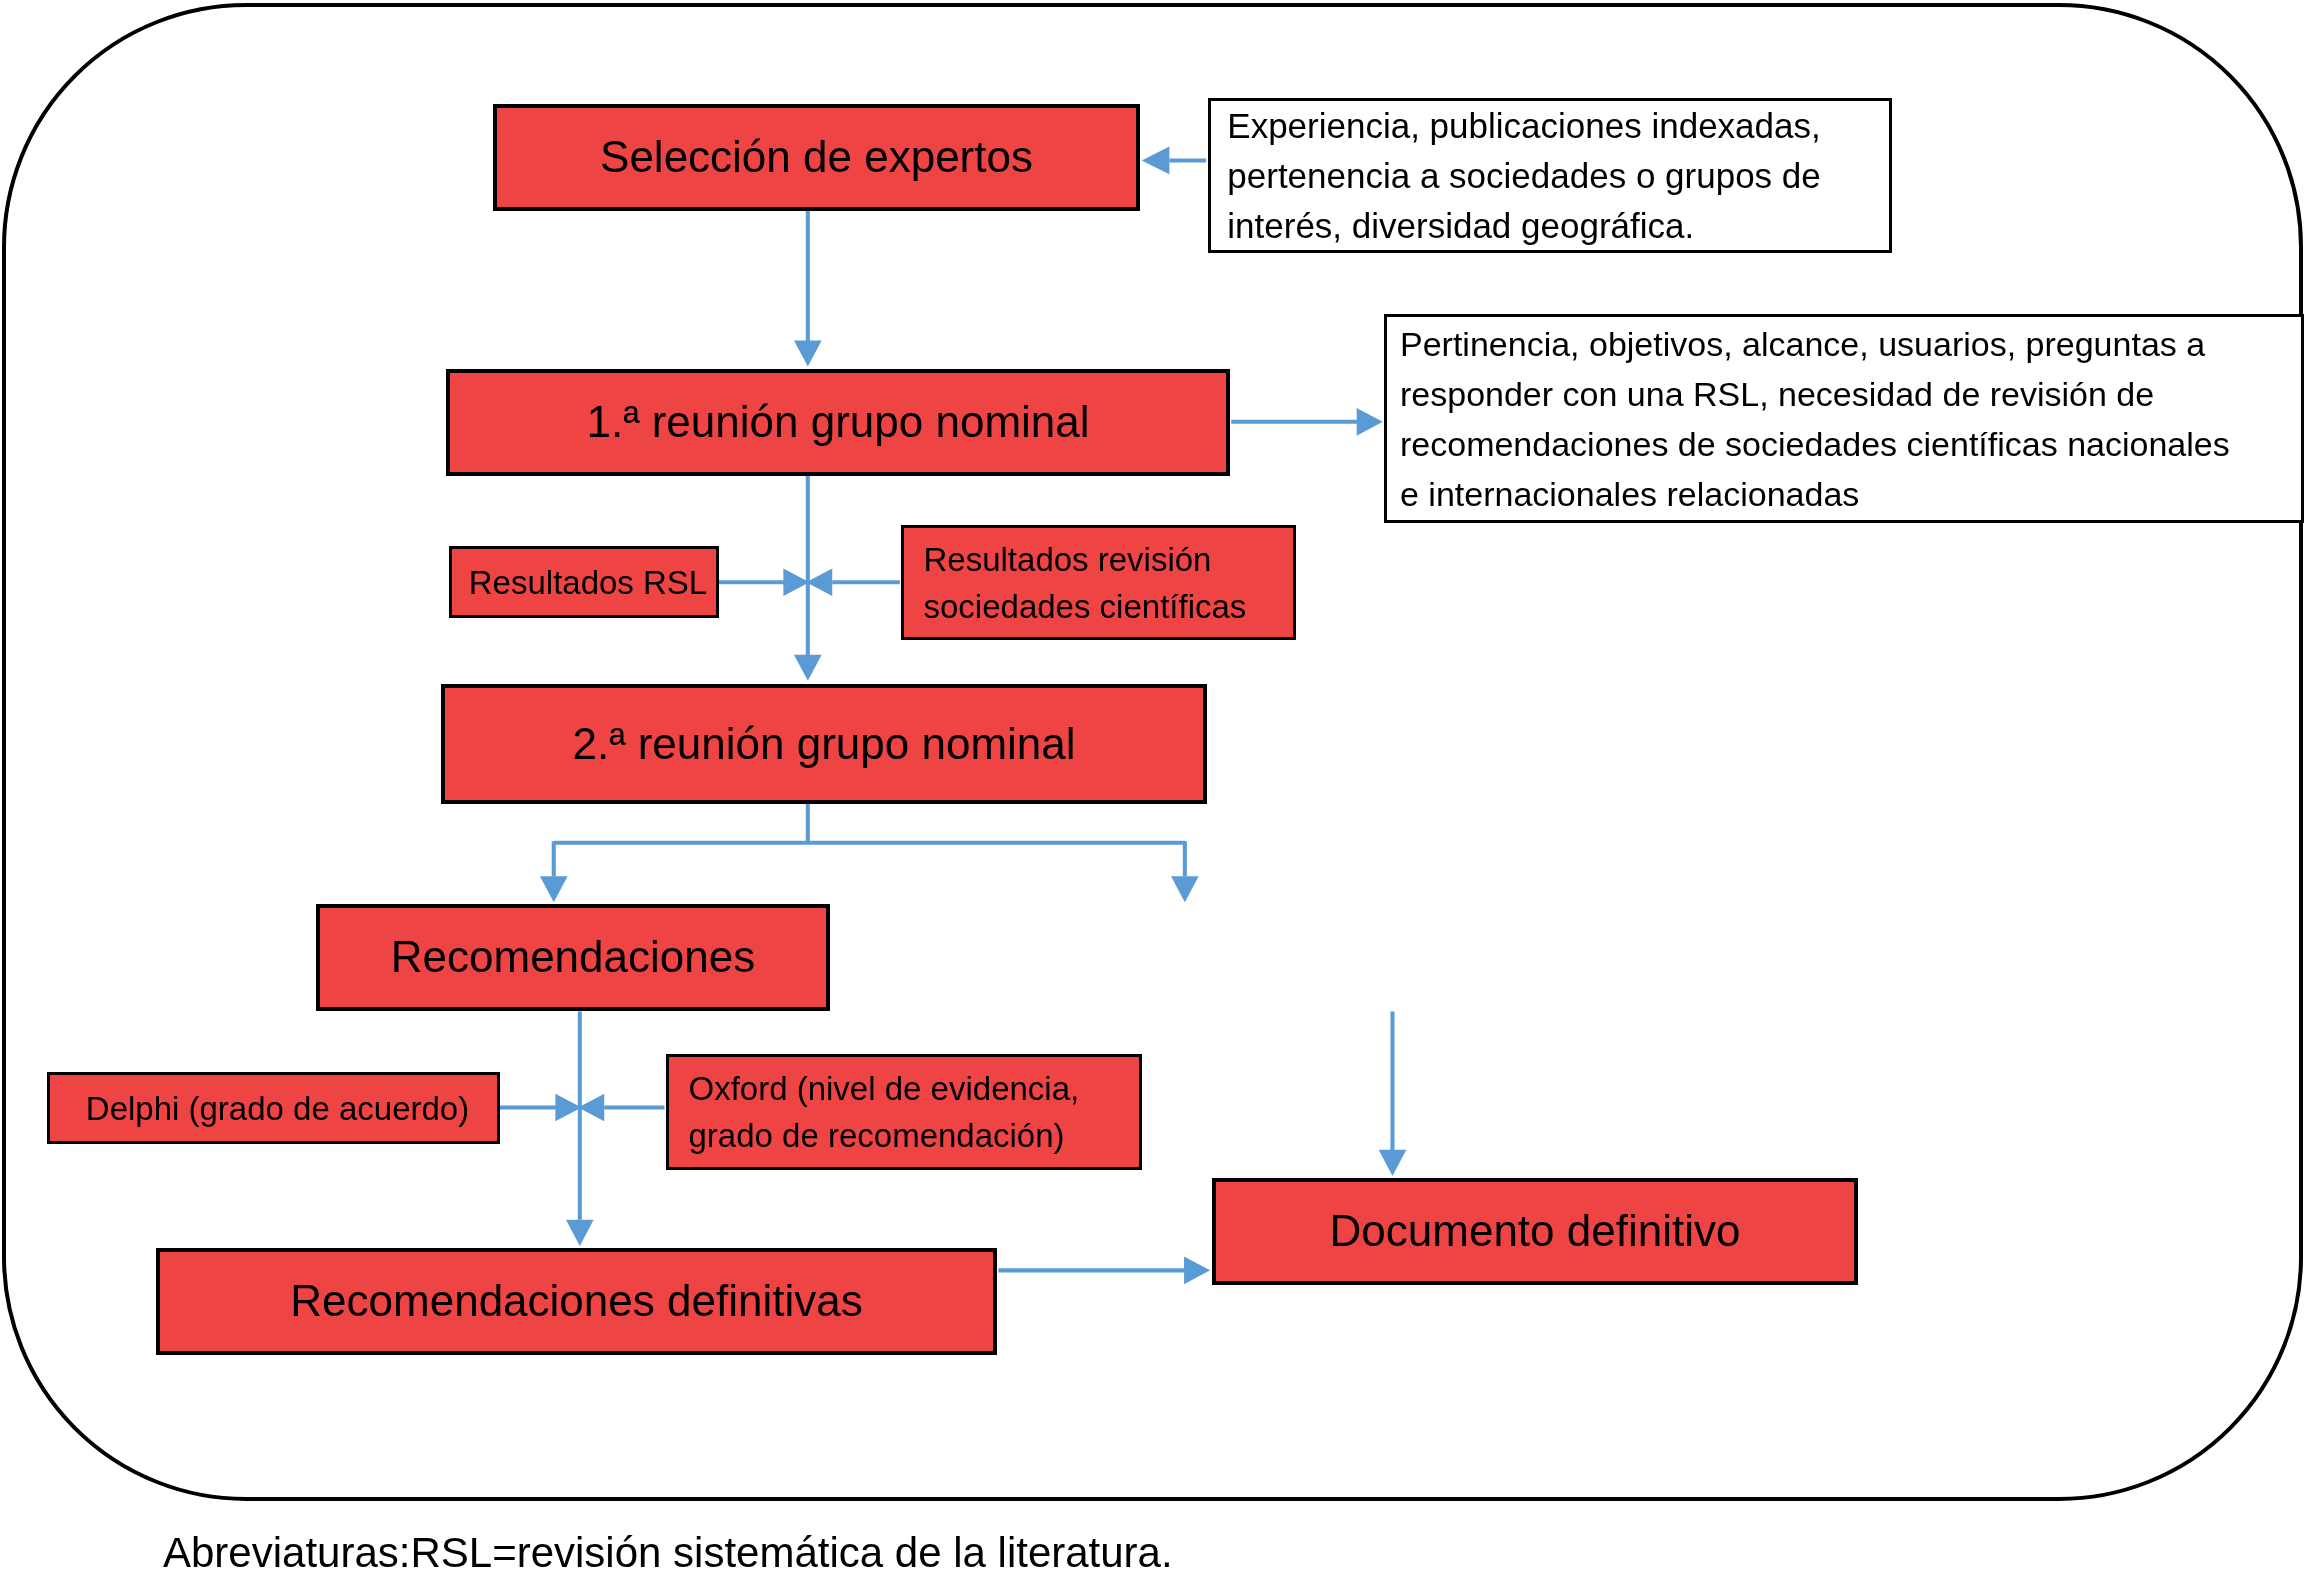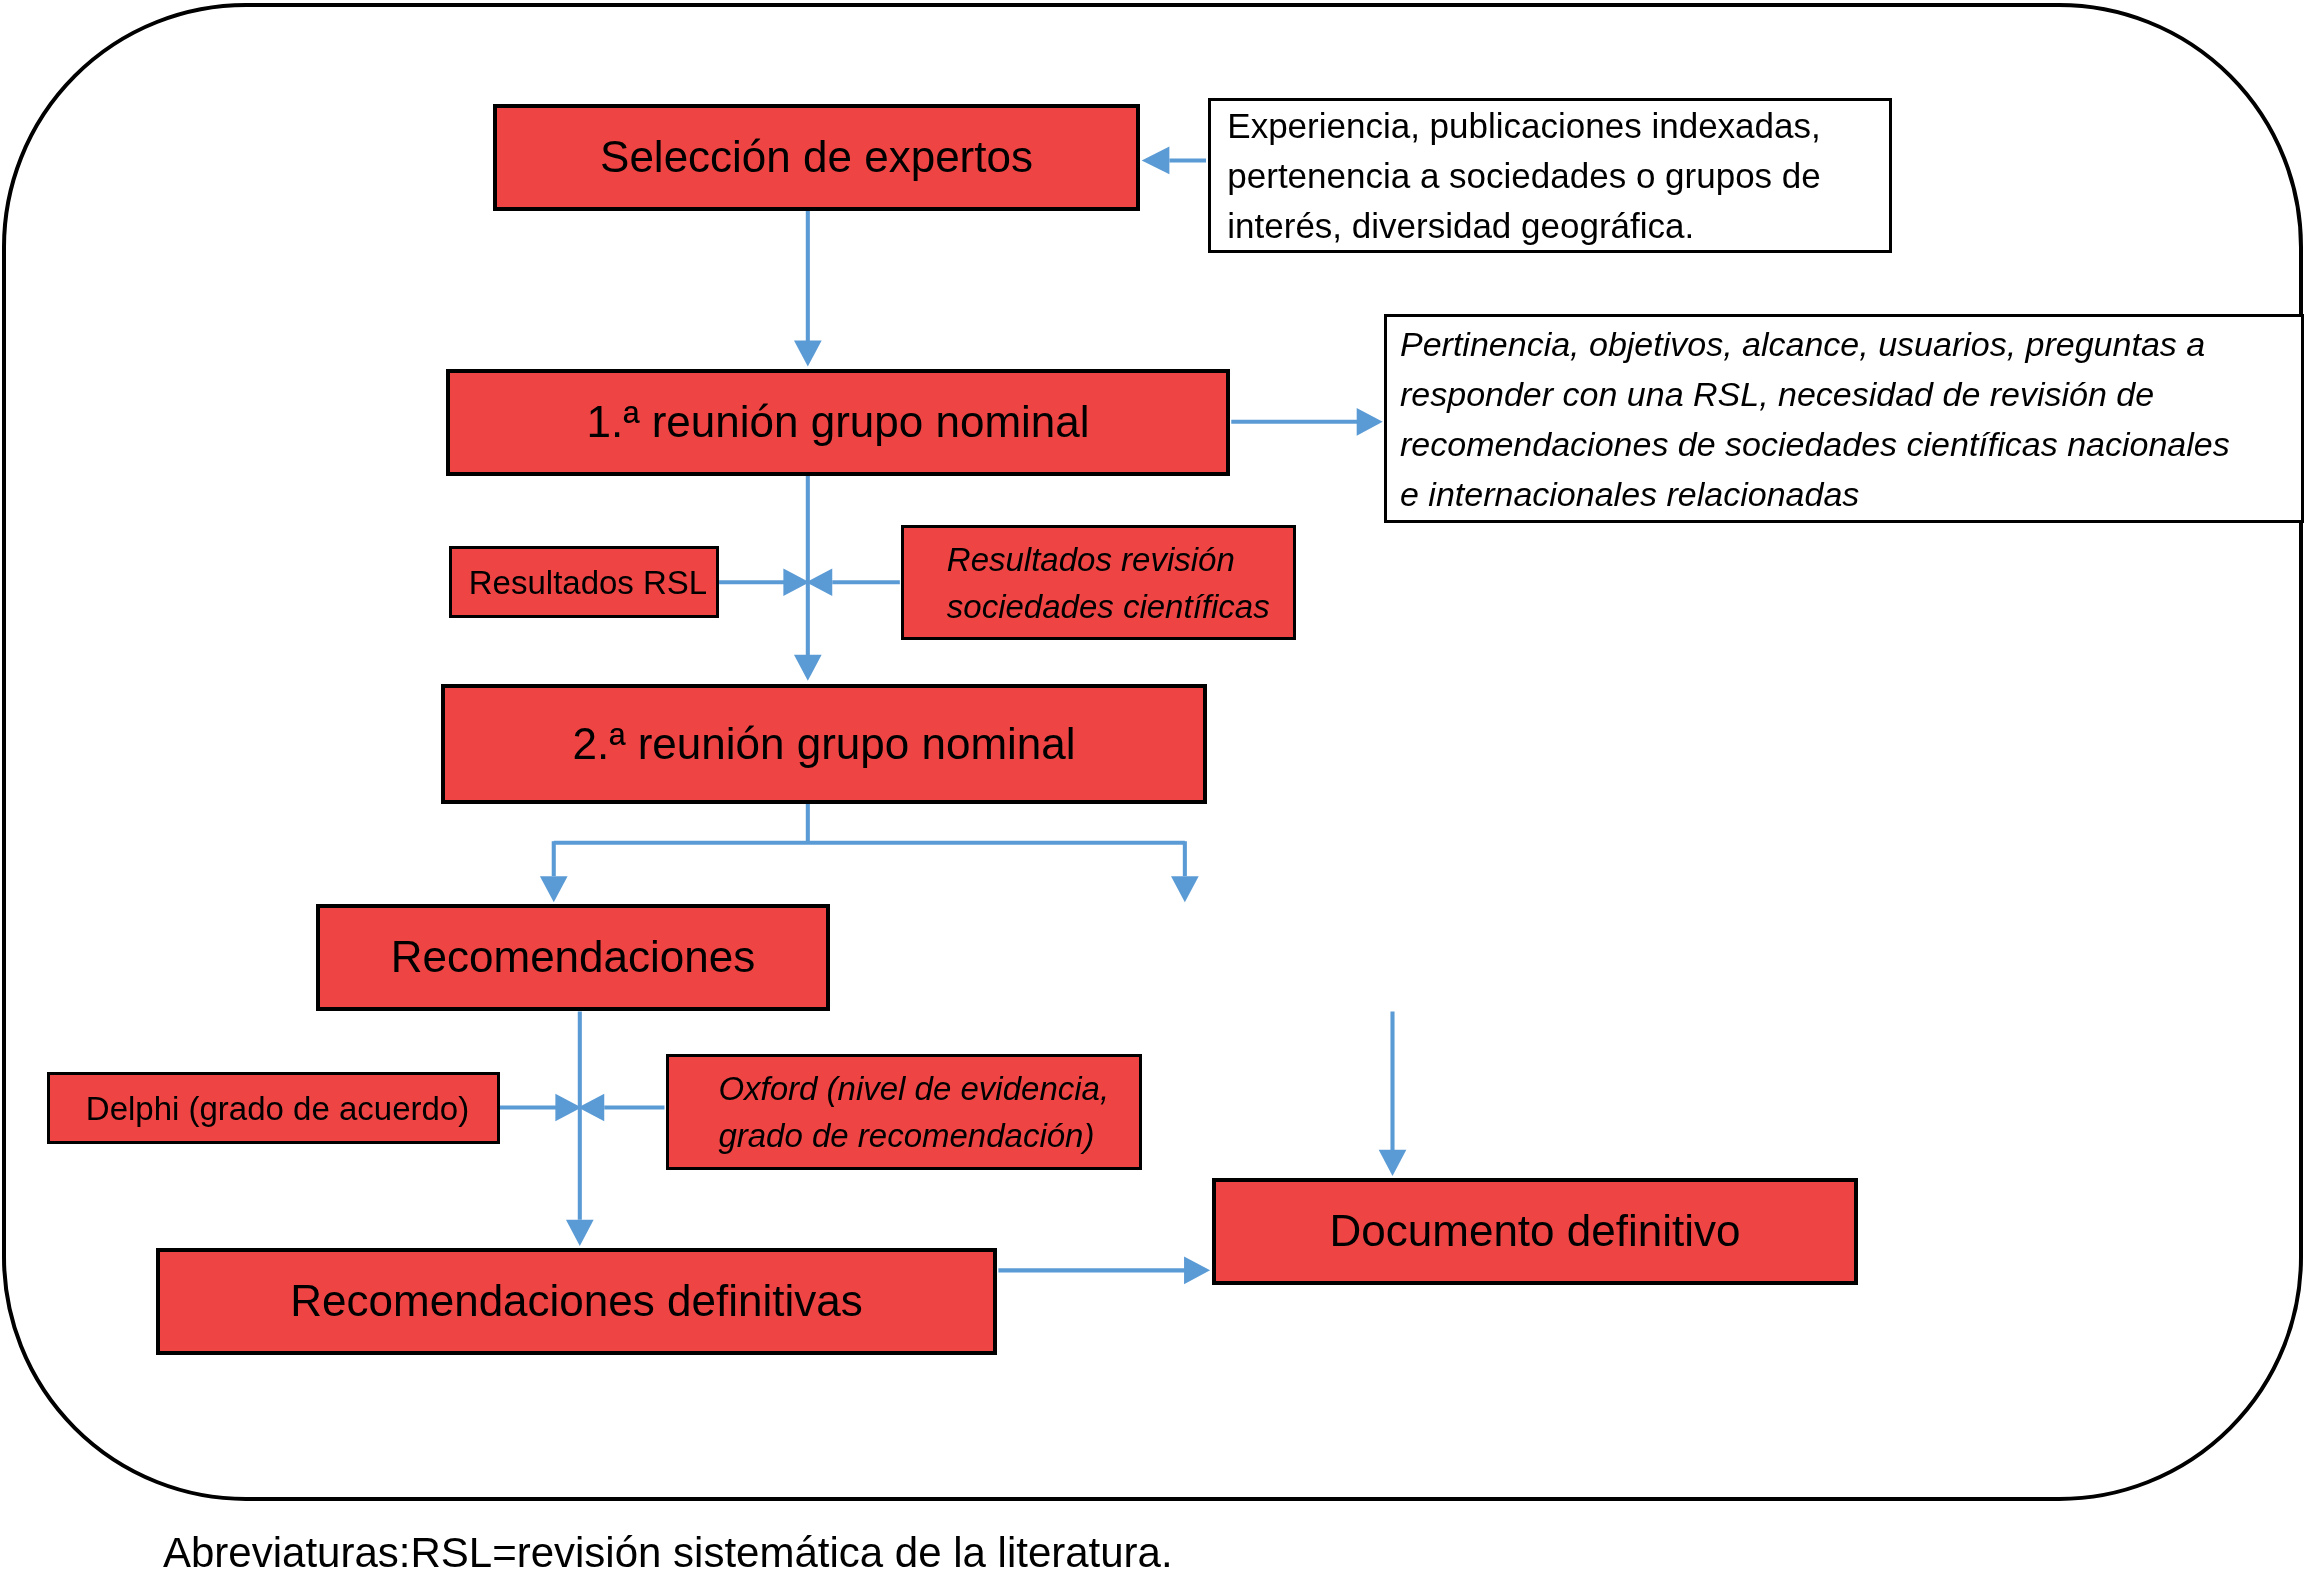"Pertinencia, objetivos, alcance," .note.big { font-style: italic -> none }
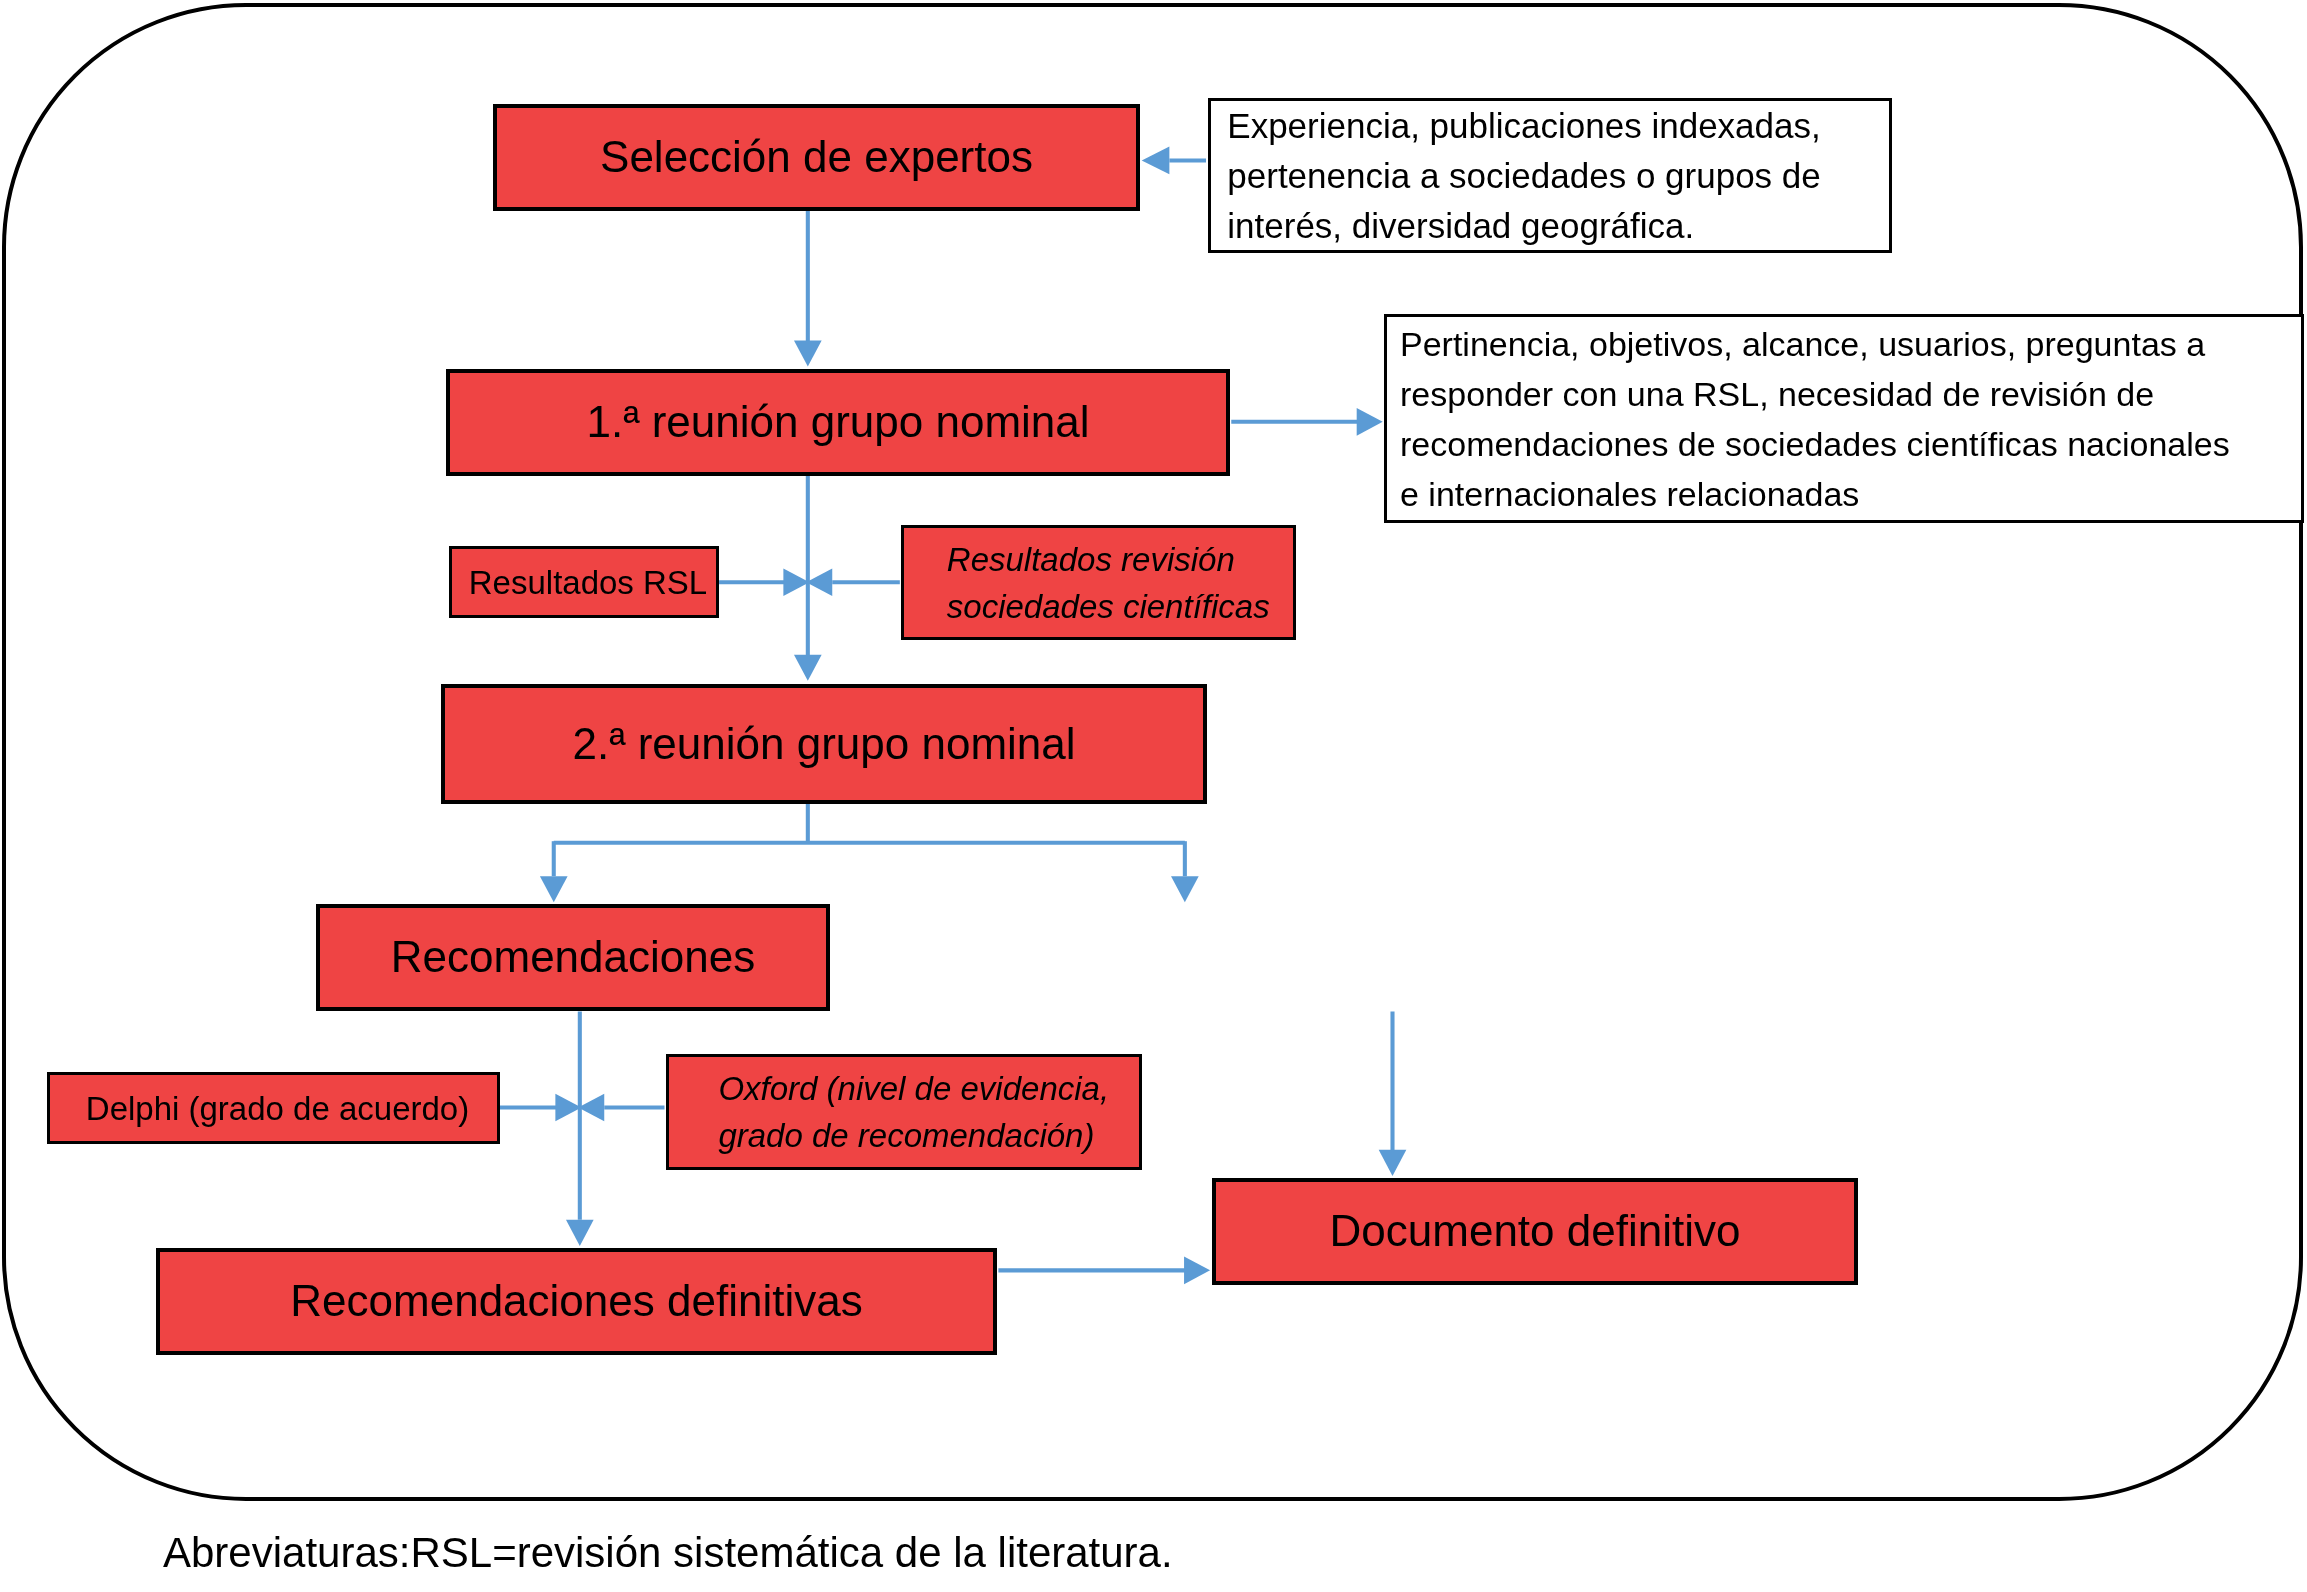"Resultados revisión" .annot.left { font-style: italic -> none; justify-content: center -> flex-start }
